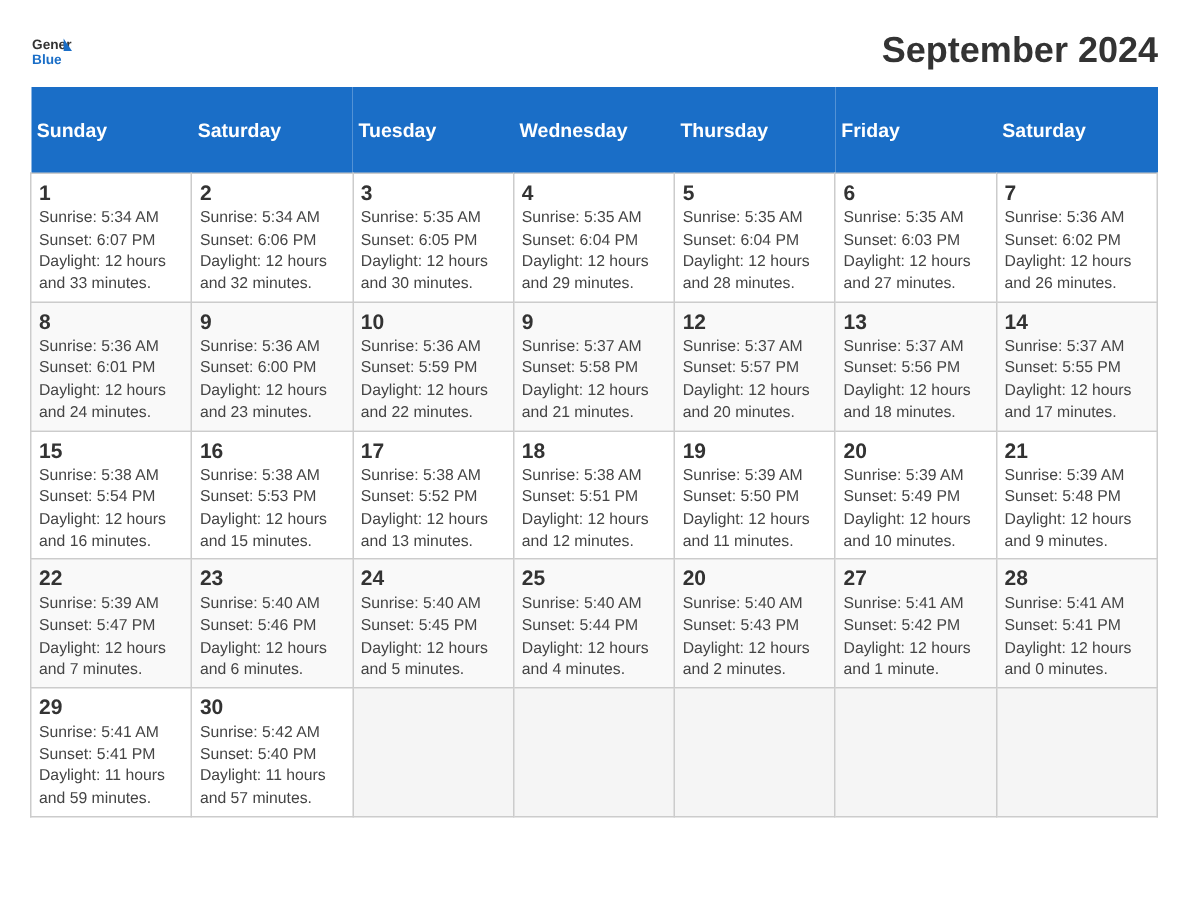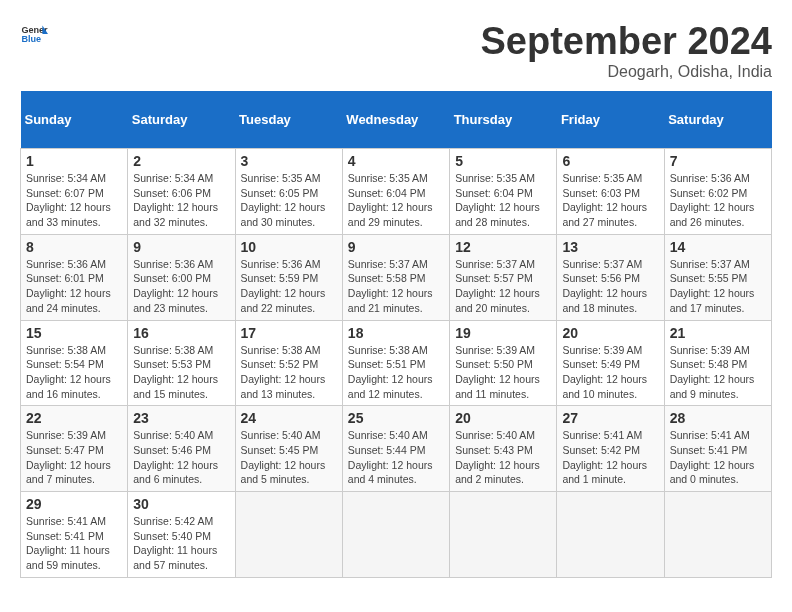"September 2024" .month-title { font-size: 38px -> 24px }
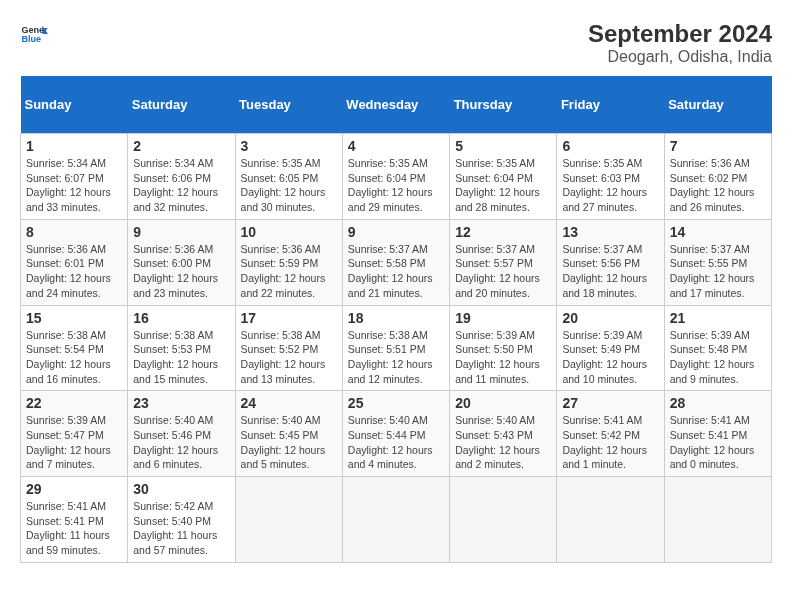"Deogarh, Odisha, India" div.location-title { html: <div>Deogarh, Odisha, India</div> -> none }
